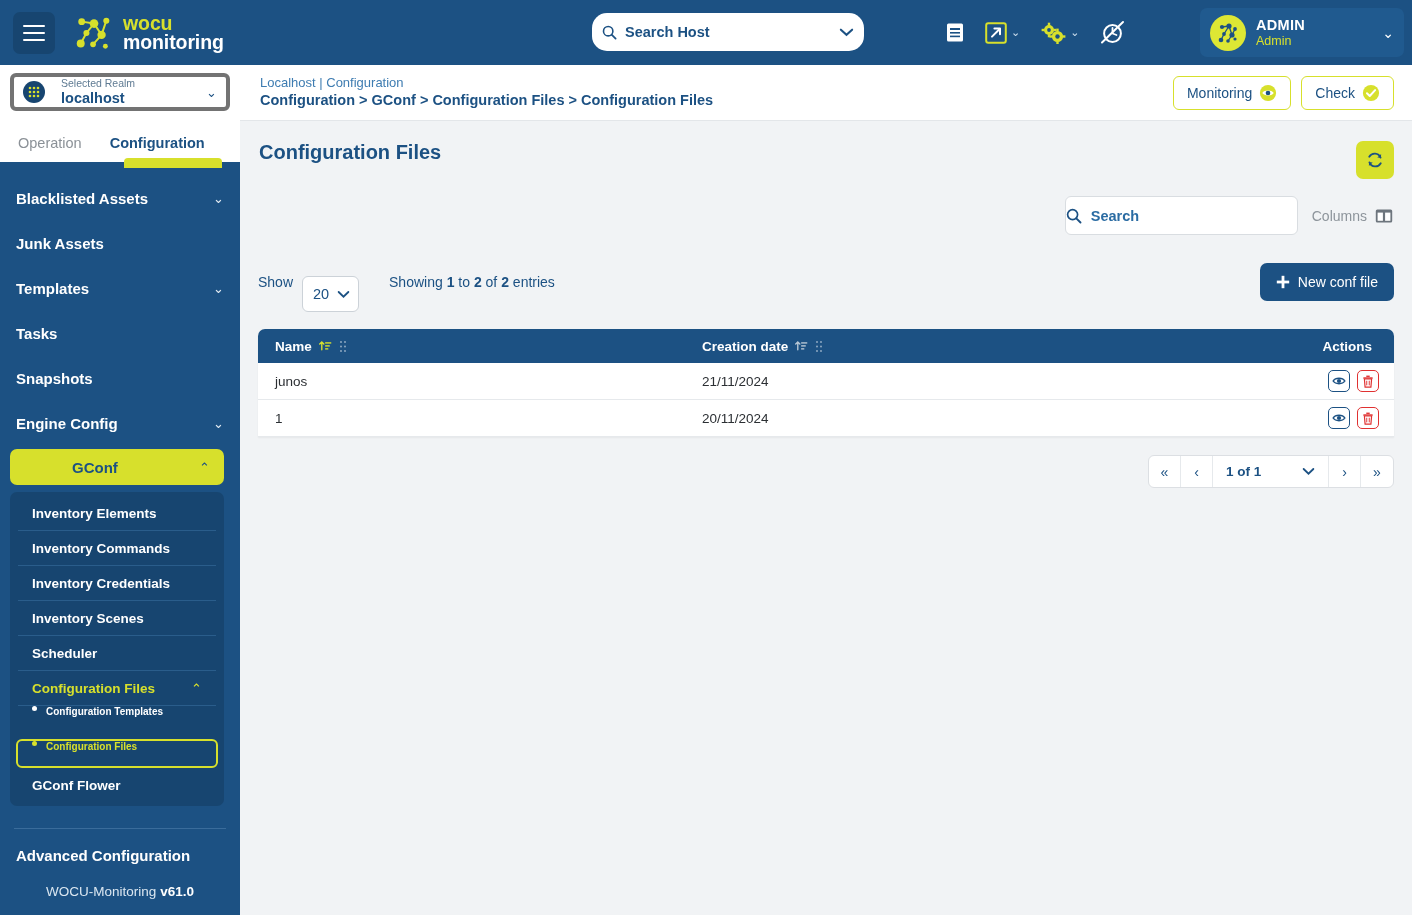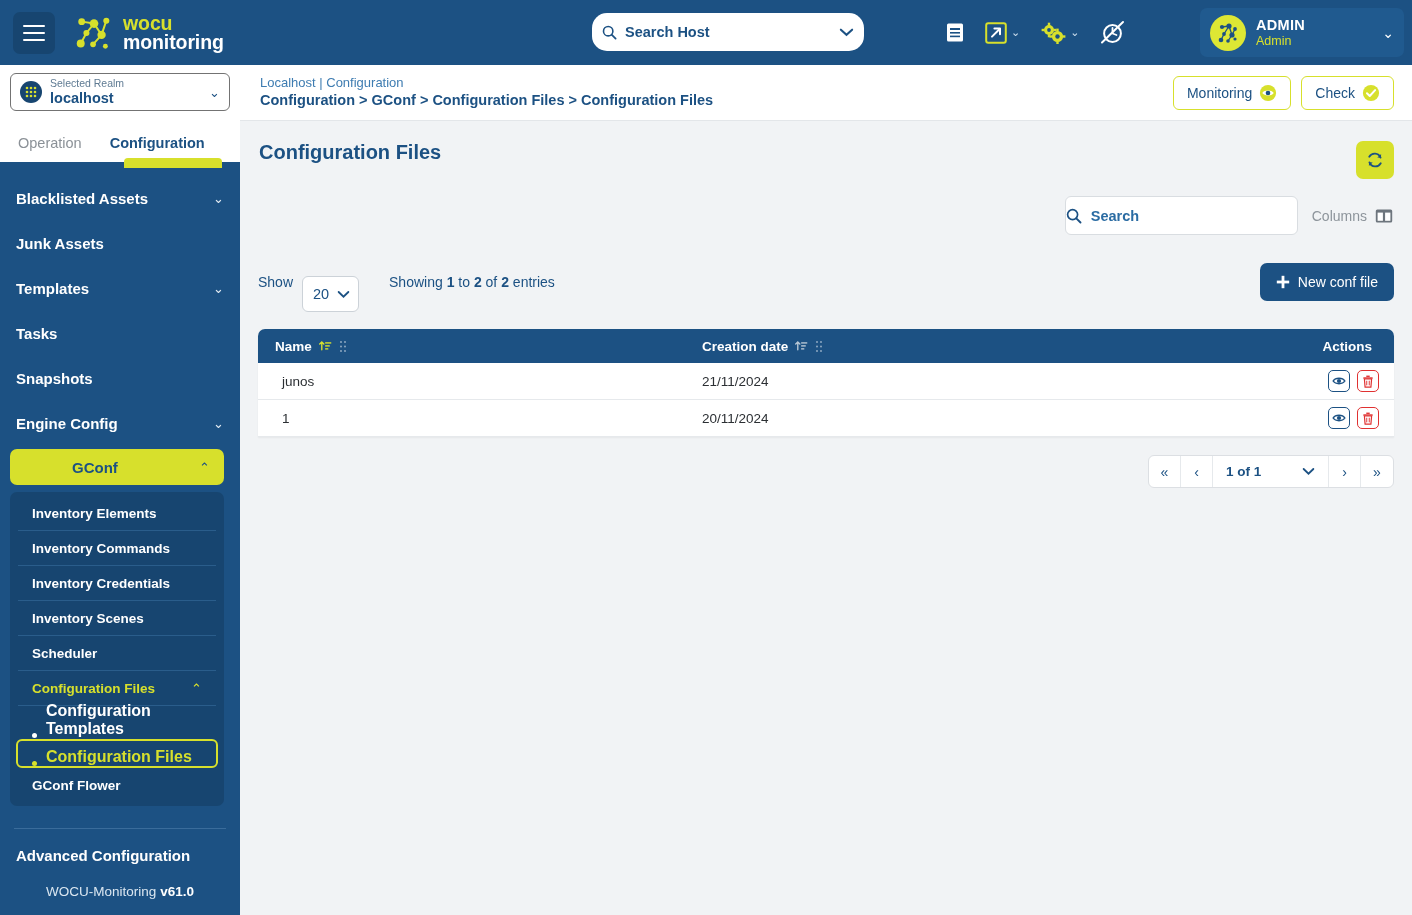"Selected Realm" .realm { border: 1px solid #737373 -> 4px solid #737373; gap: 8px -> 16px }
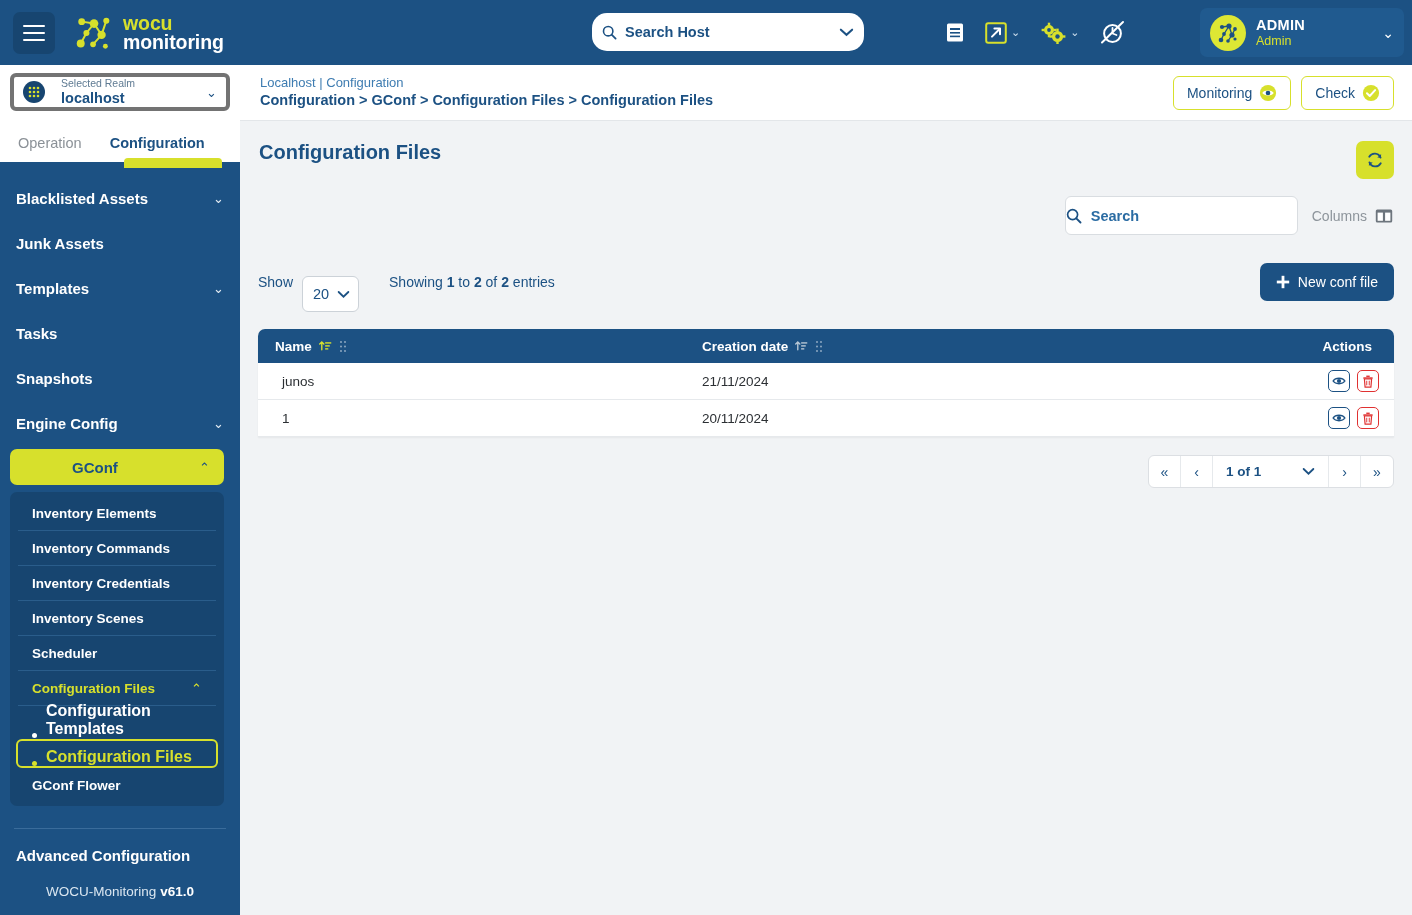"junos" .td-name { padding-left: 24px -> 17px }
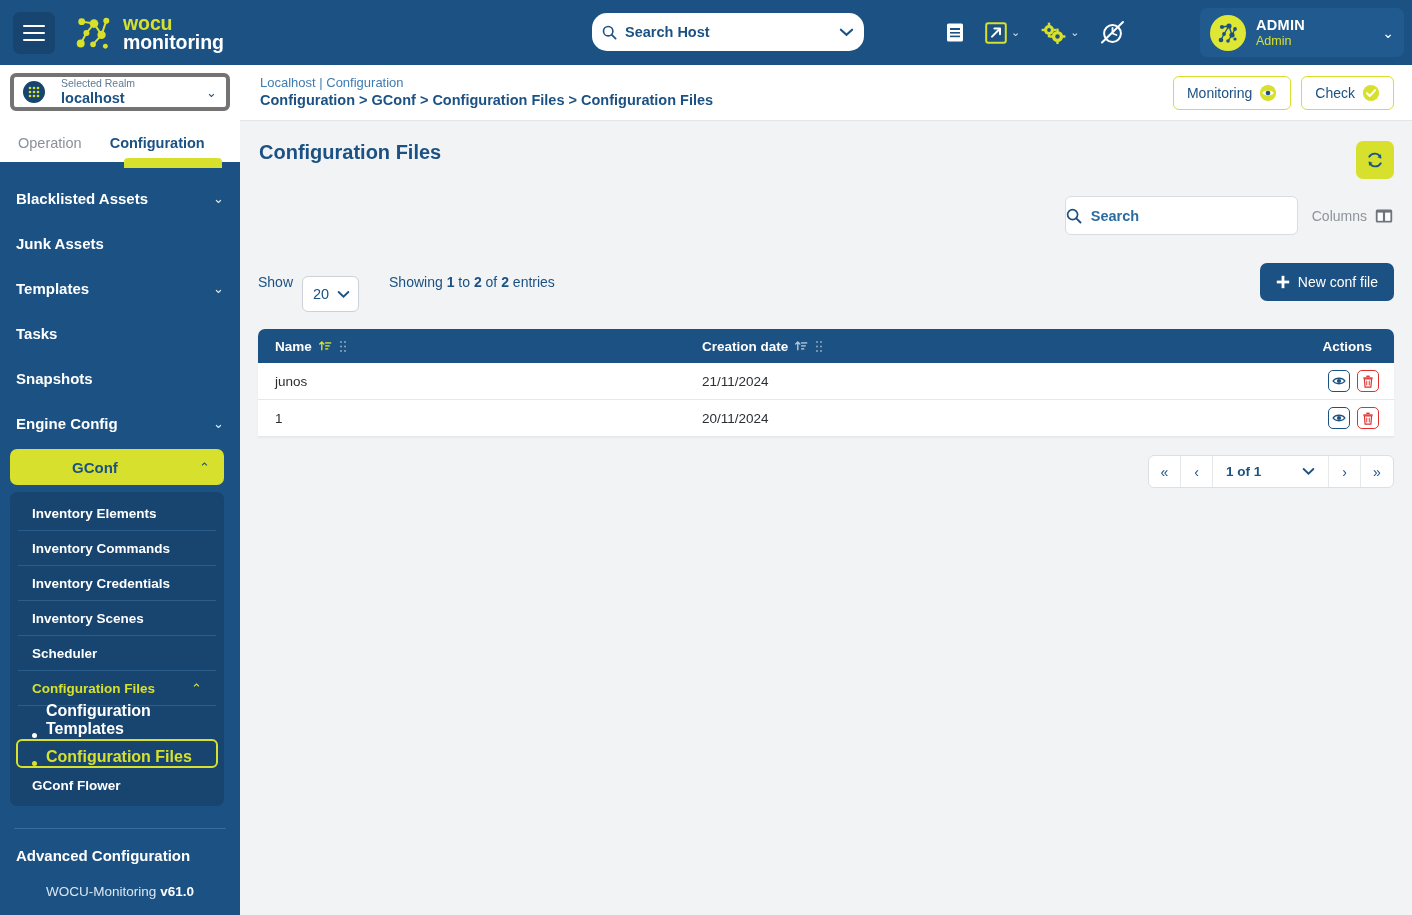"Configuration Templates" .leaf-item { align-items: flex-end -> flex-start; font-size: 16px -> 10px }
